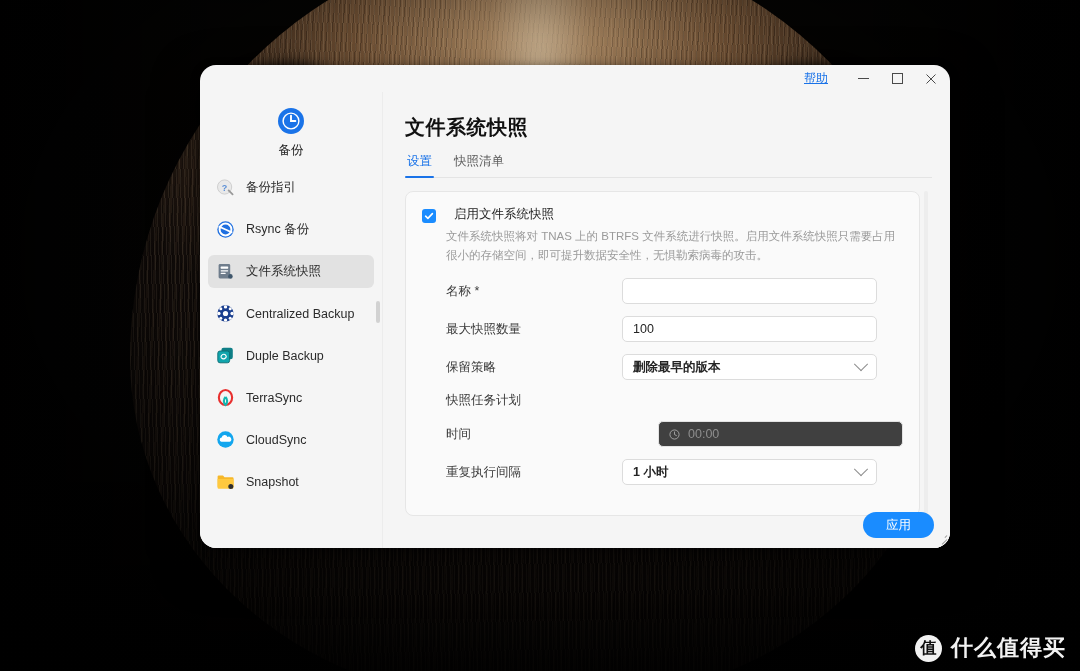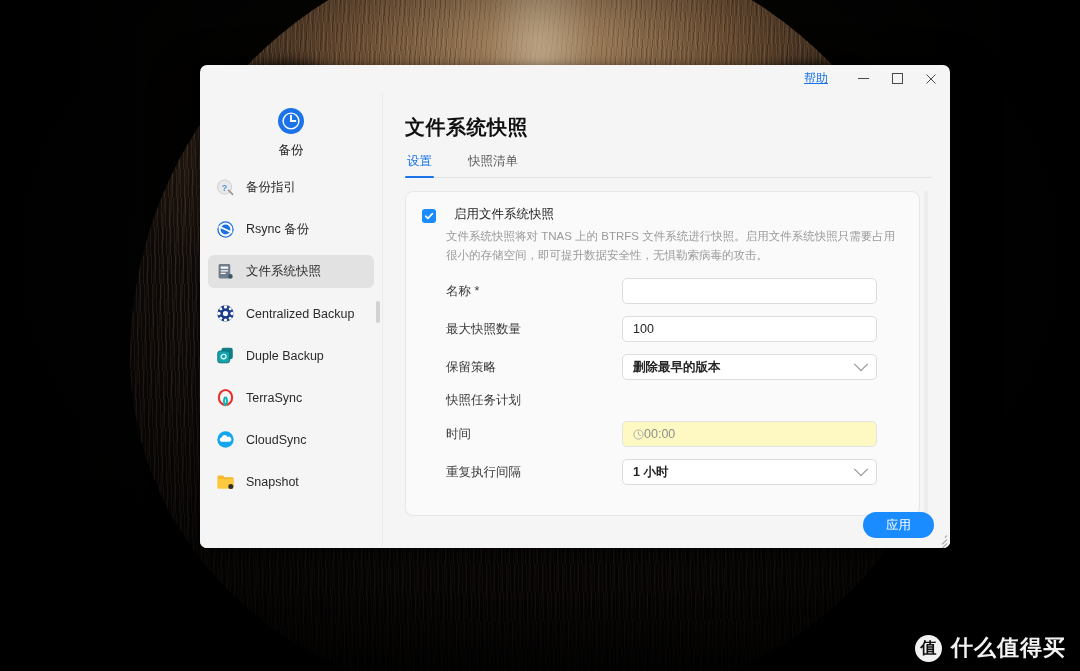"帮助" .window { border-radius: 7px -> 16px }
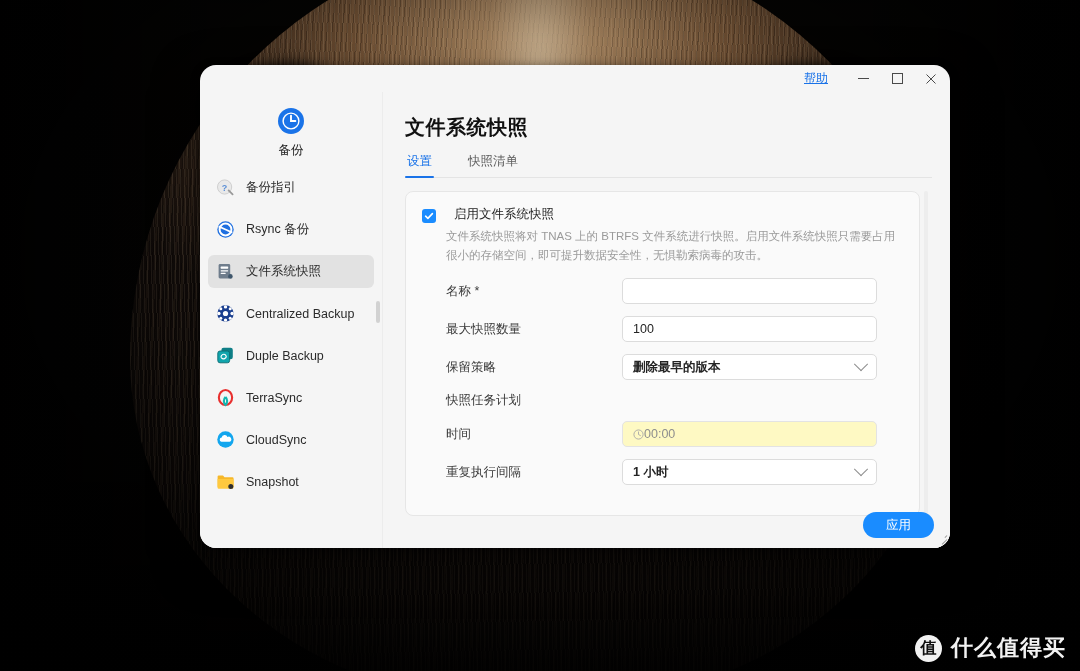"设置" .tabs { gap: 32px -> 18px }
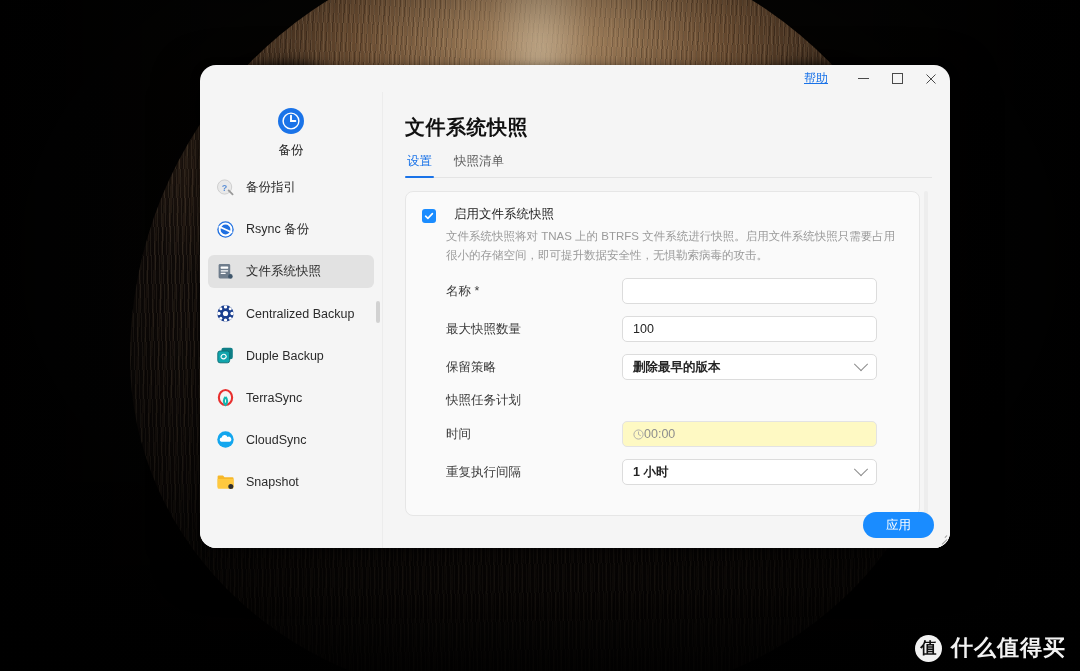"00:00" .ctrl.disabled { background: #fef9c3 -> #404040; gap: none -> 8px; margin-left: none -> 36px }
